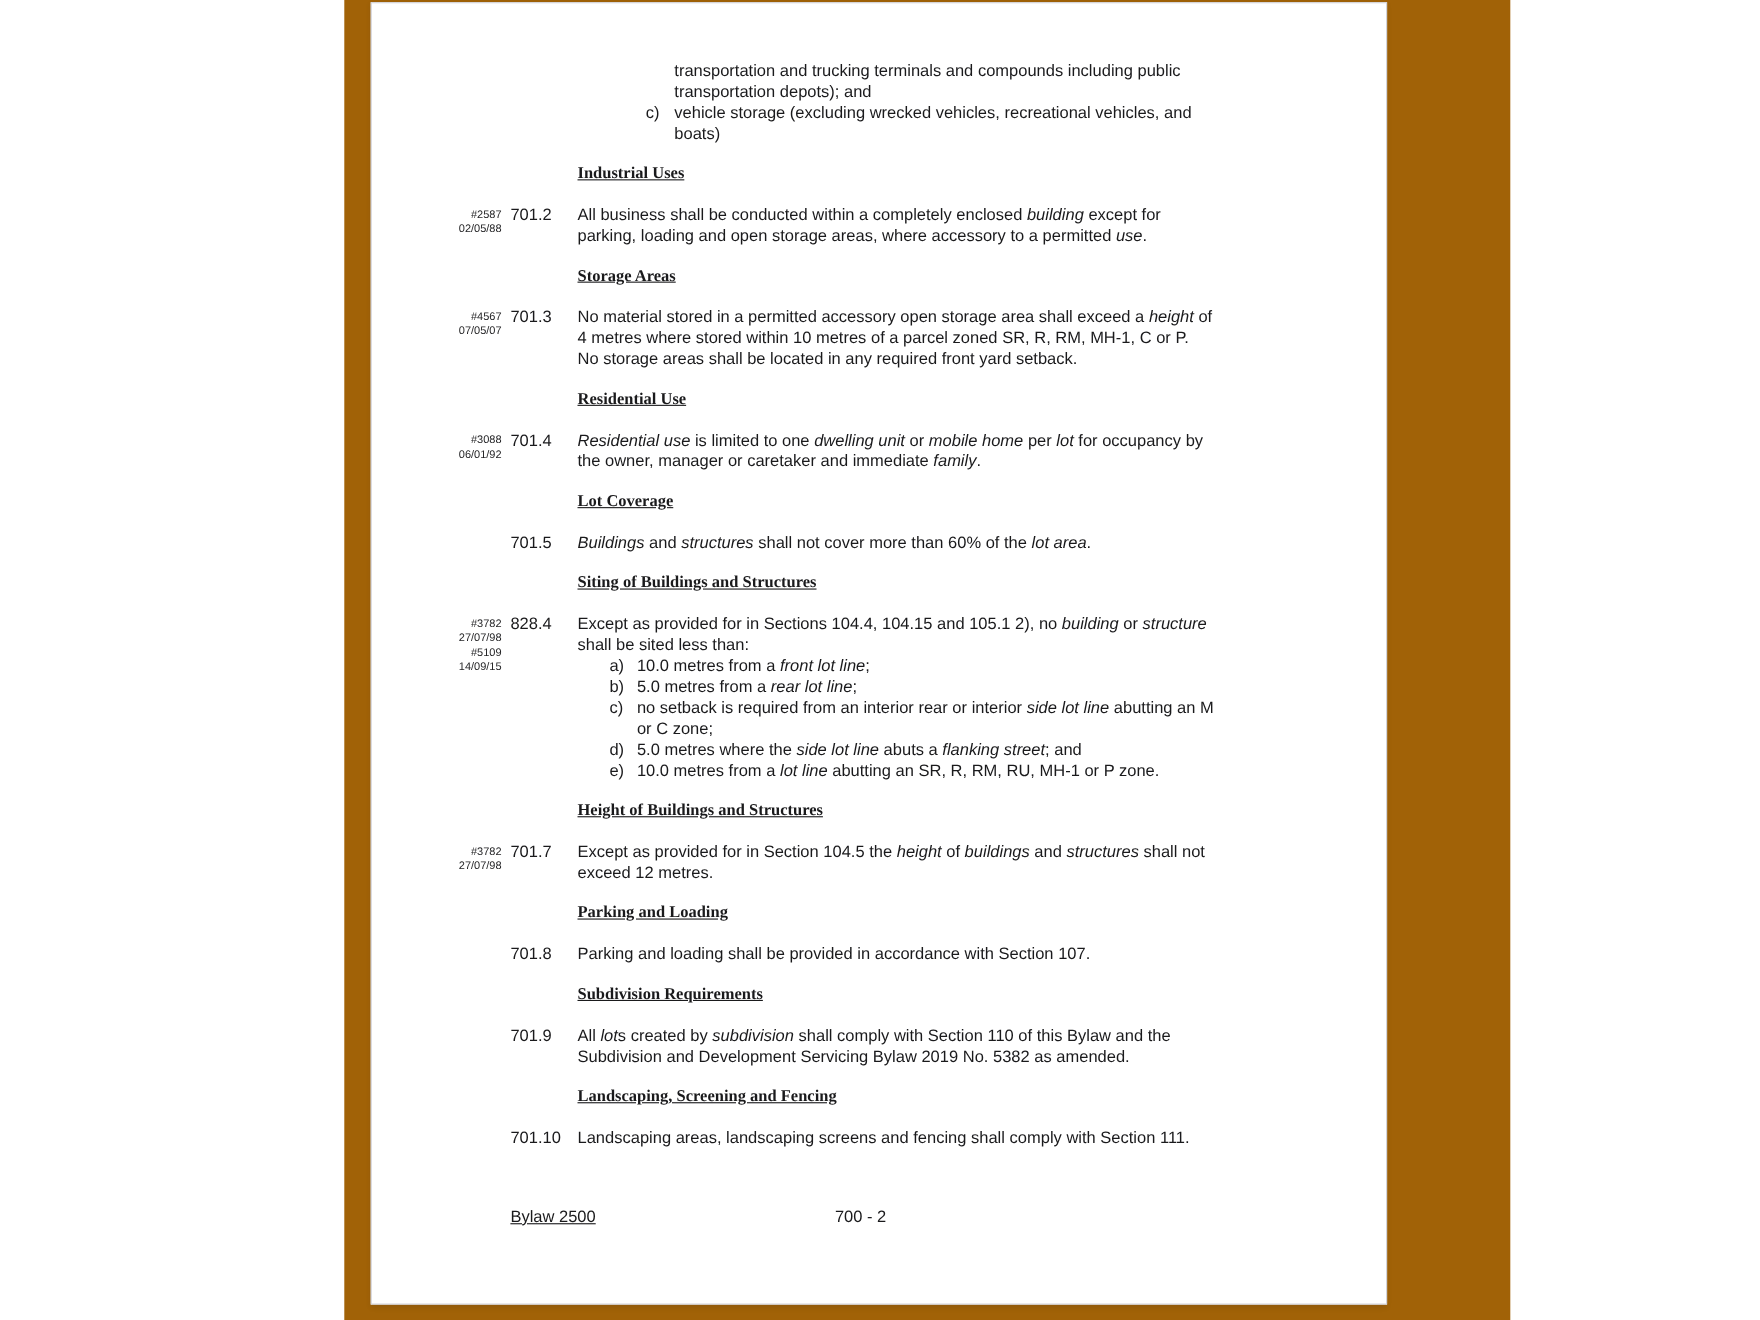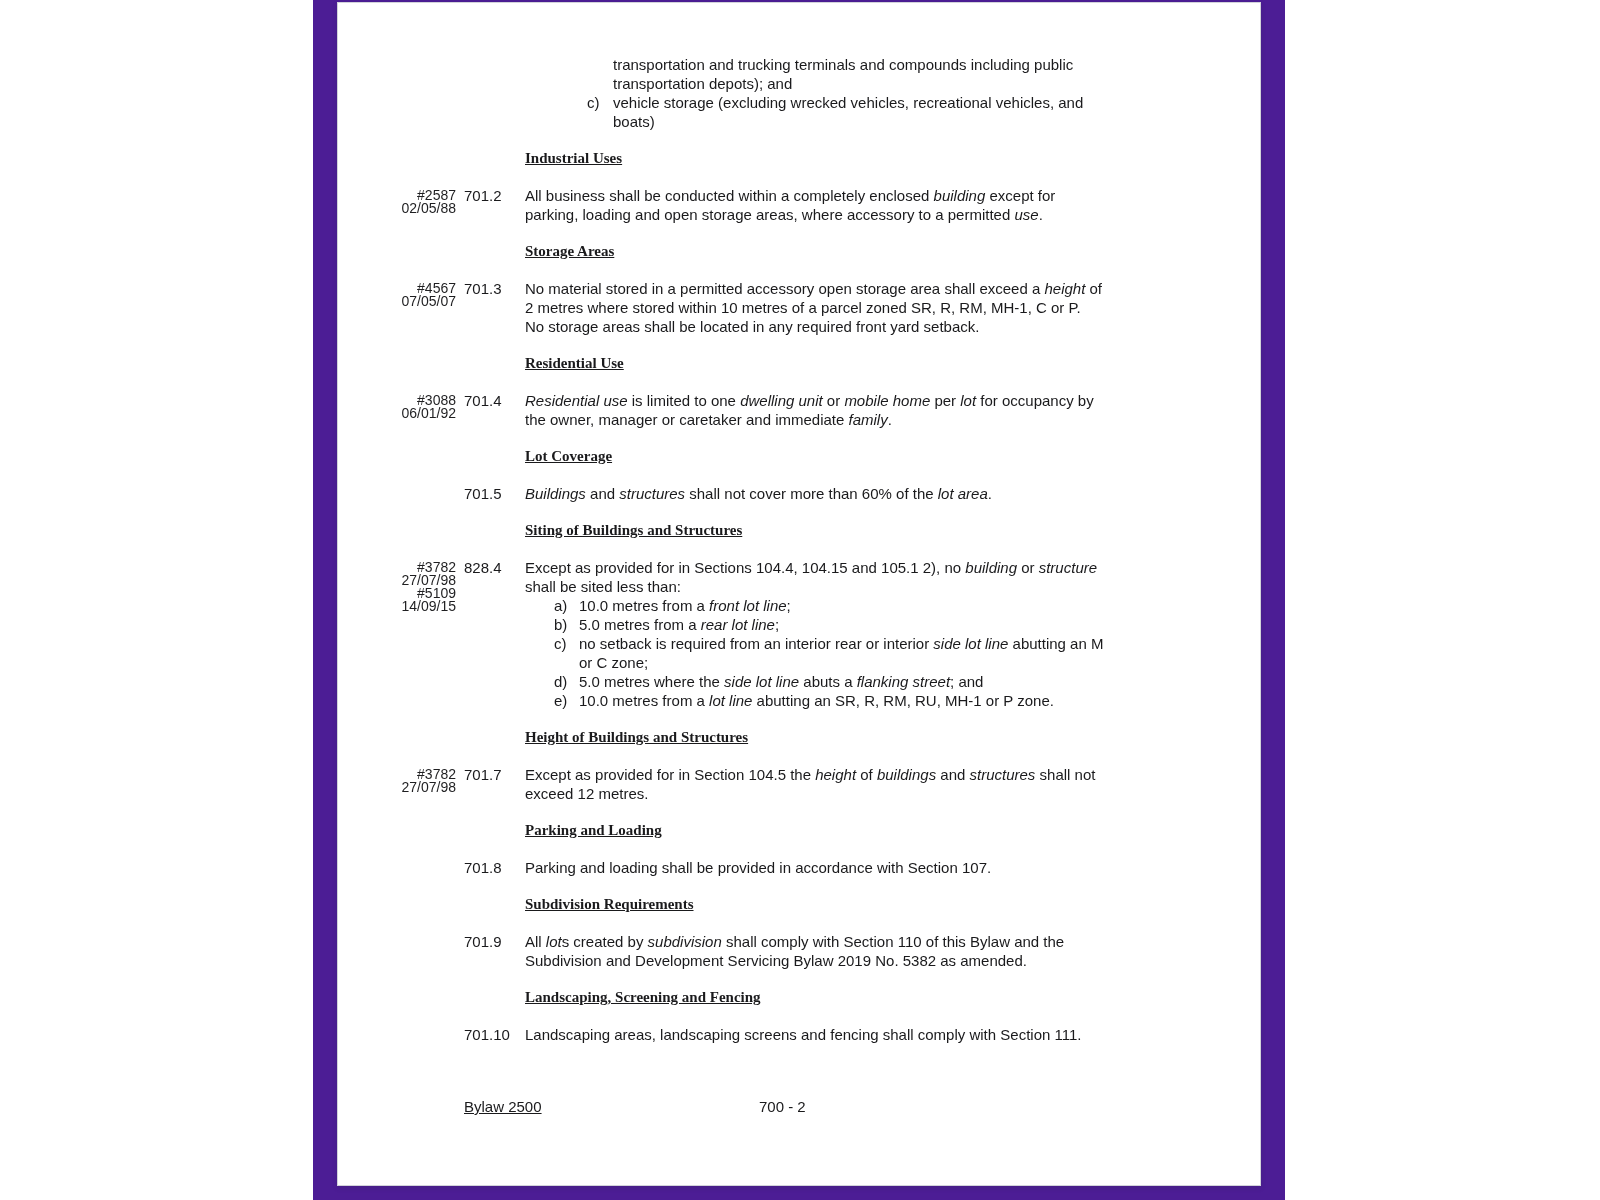"transportation and trucking terminals" .viewer { background: #4c1d95 -> #a16207; width: 972px -> 1060px }
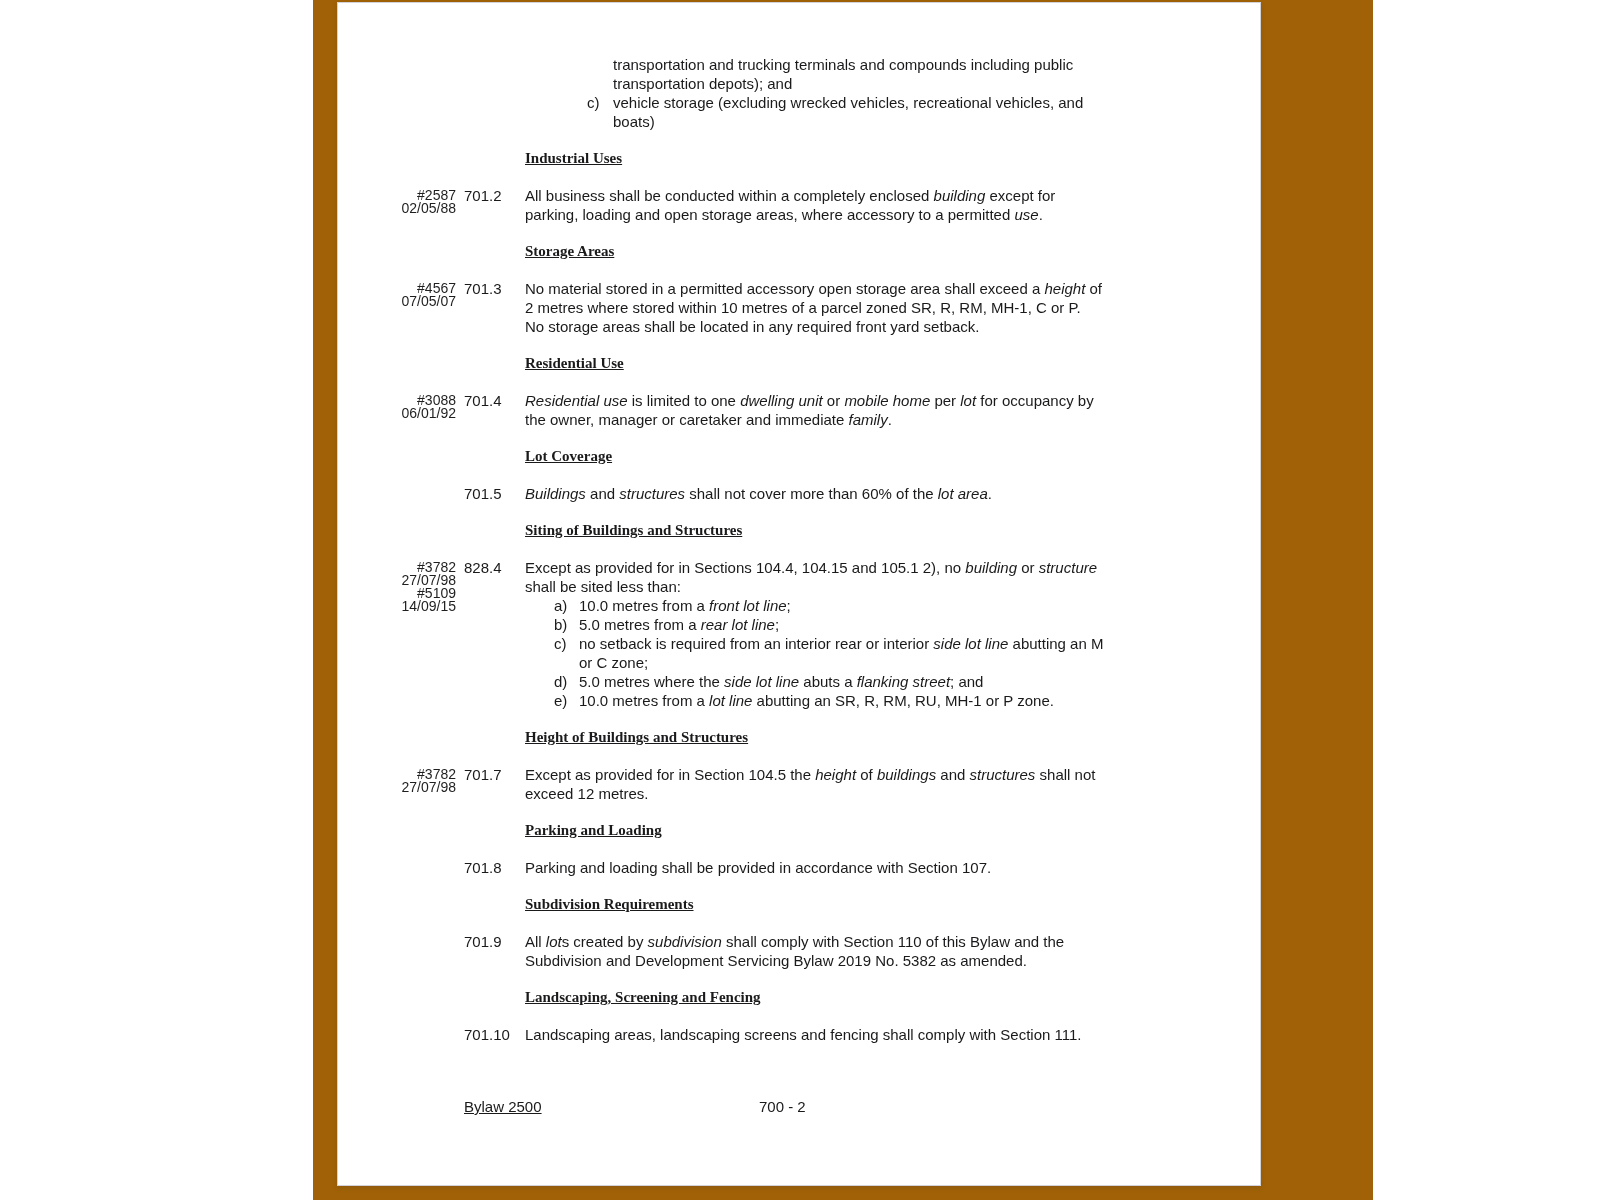"#2587" .mn { font-size: 14px -> 10px }
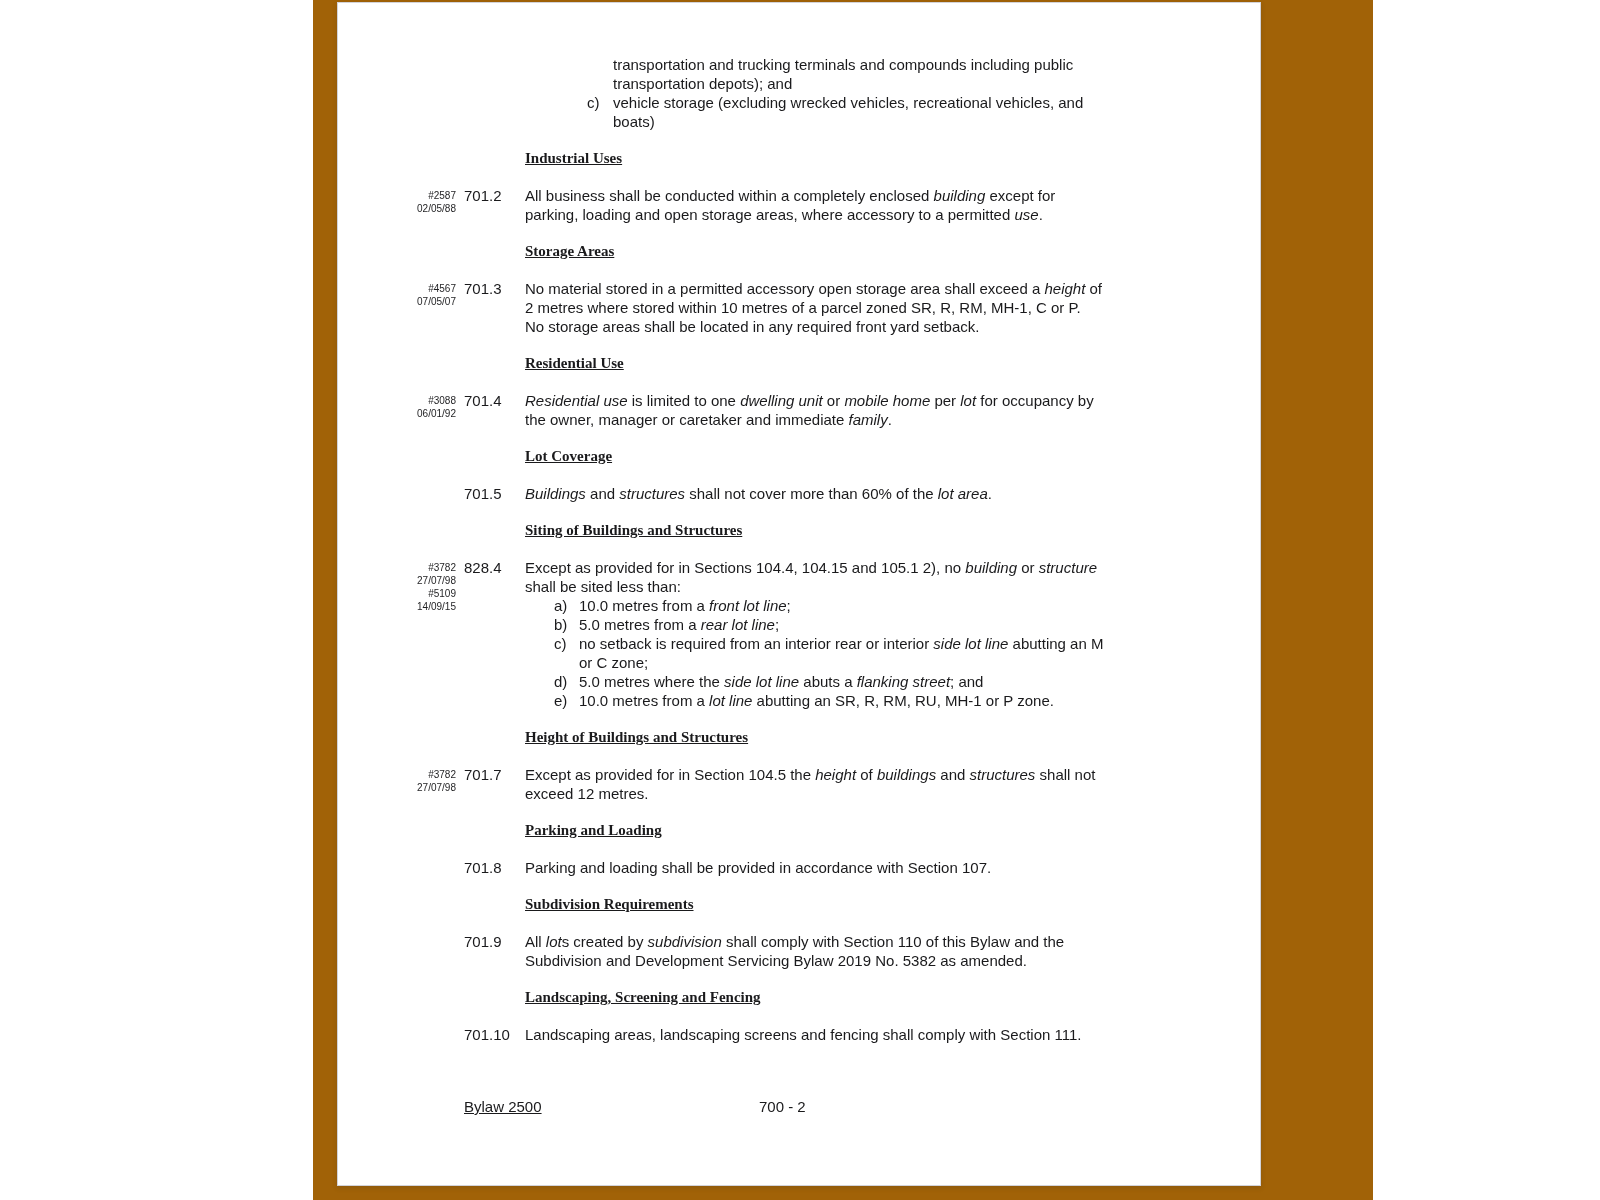"2 metres where stored within" span { text: 2 -> 4 }
